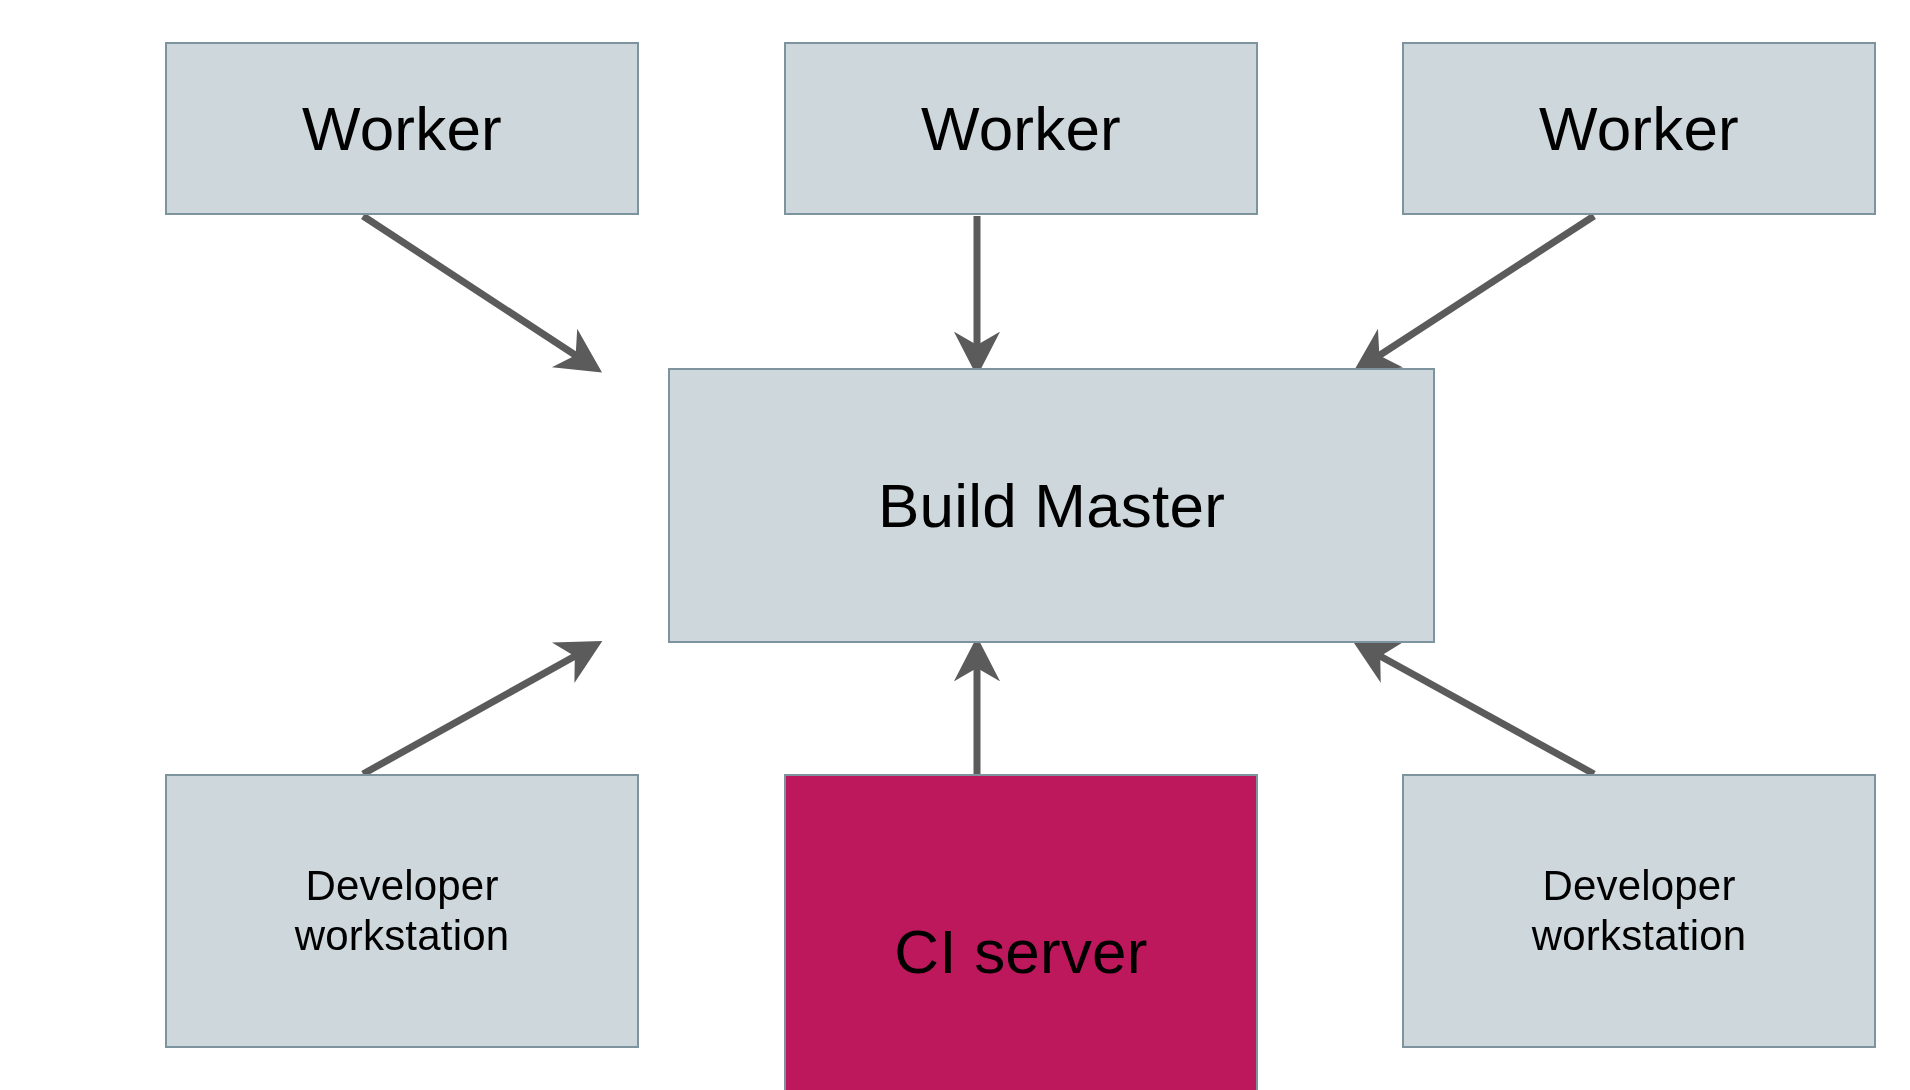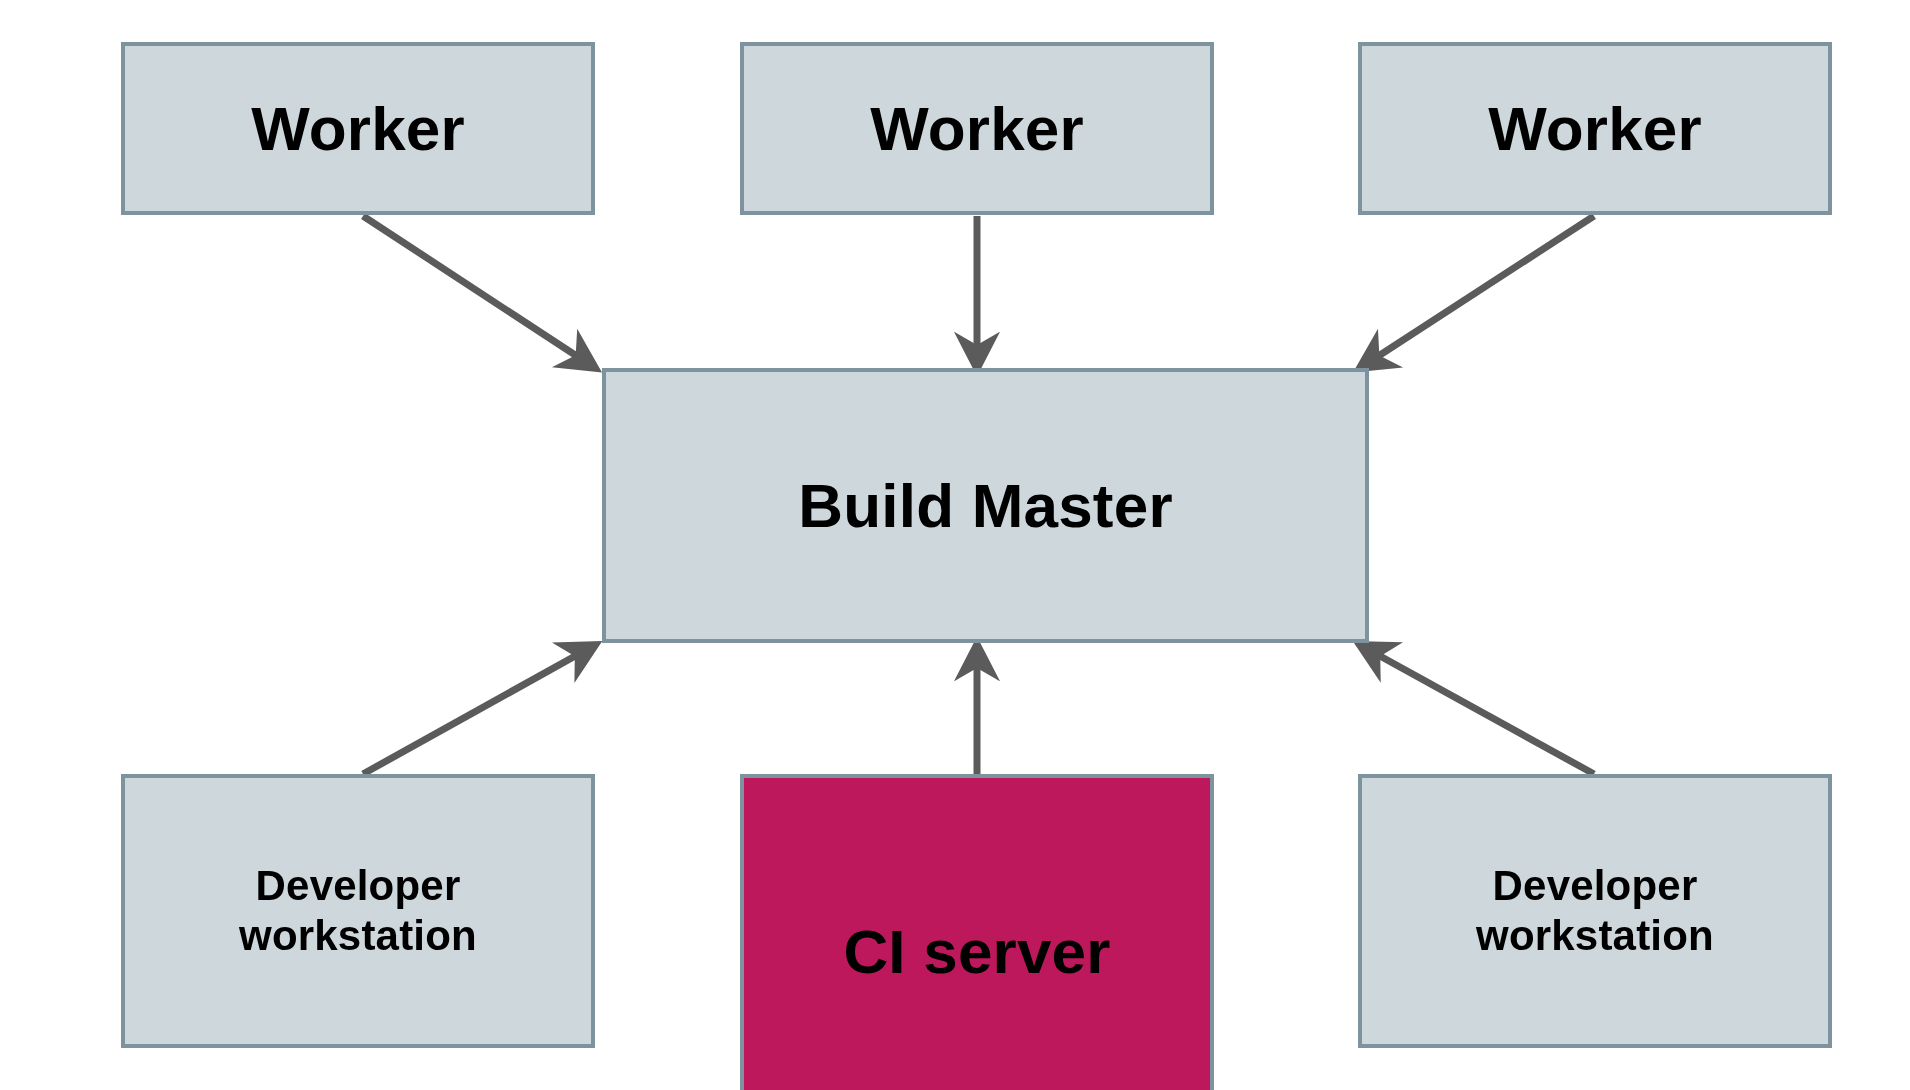"Worker" .node { border: 4px solid #0c4a6e -> 2px solid #0c4a6e; font-weight: 700 -> 400; margin-left: none -> 44px }
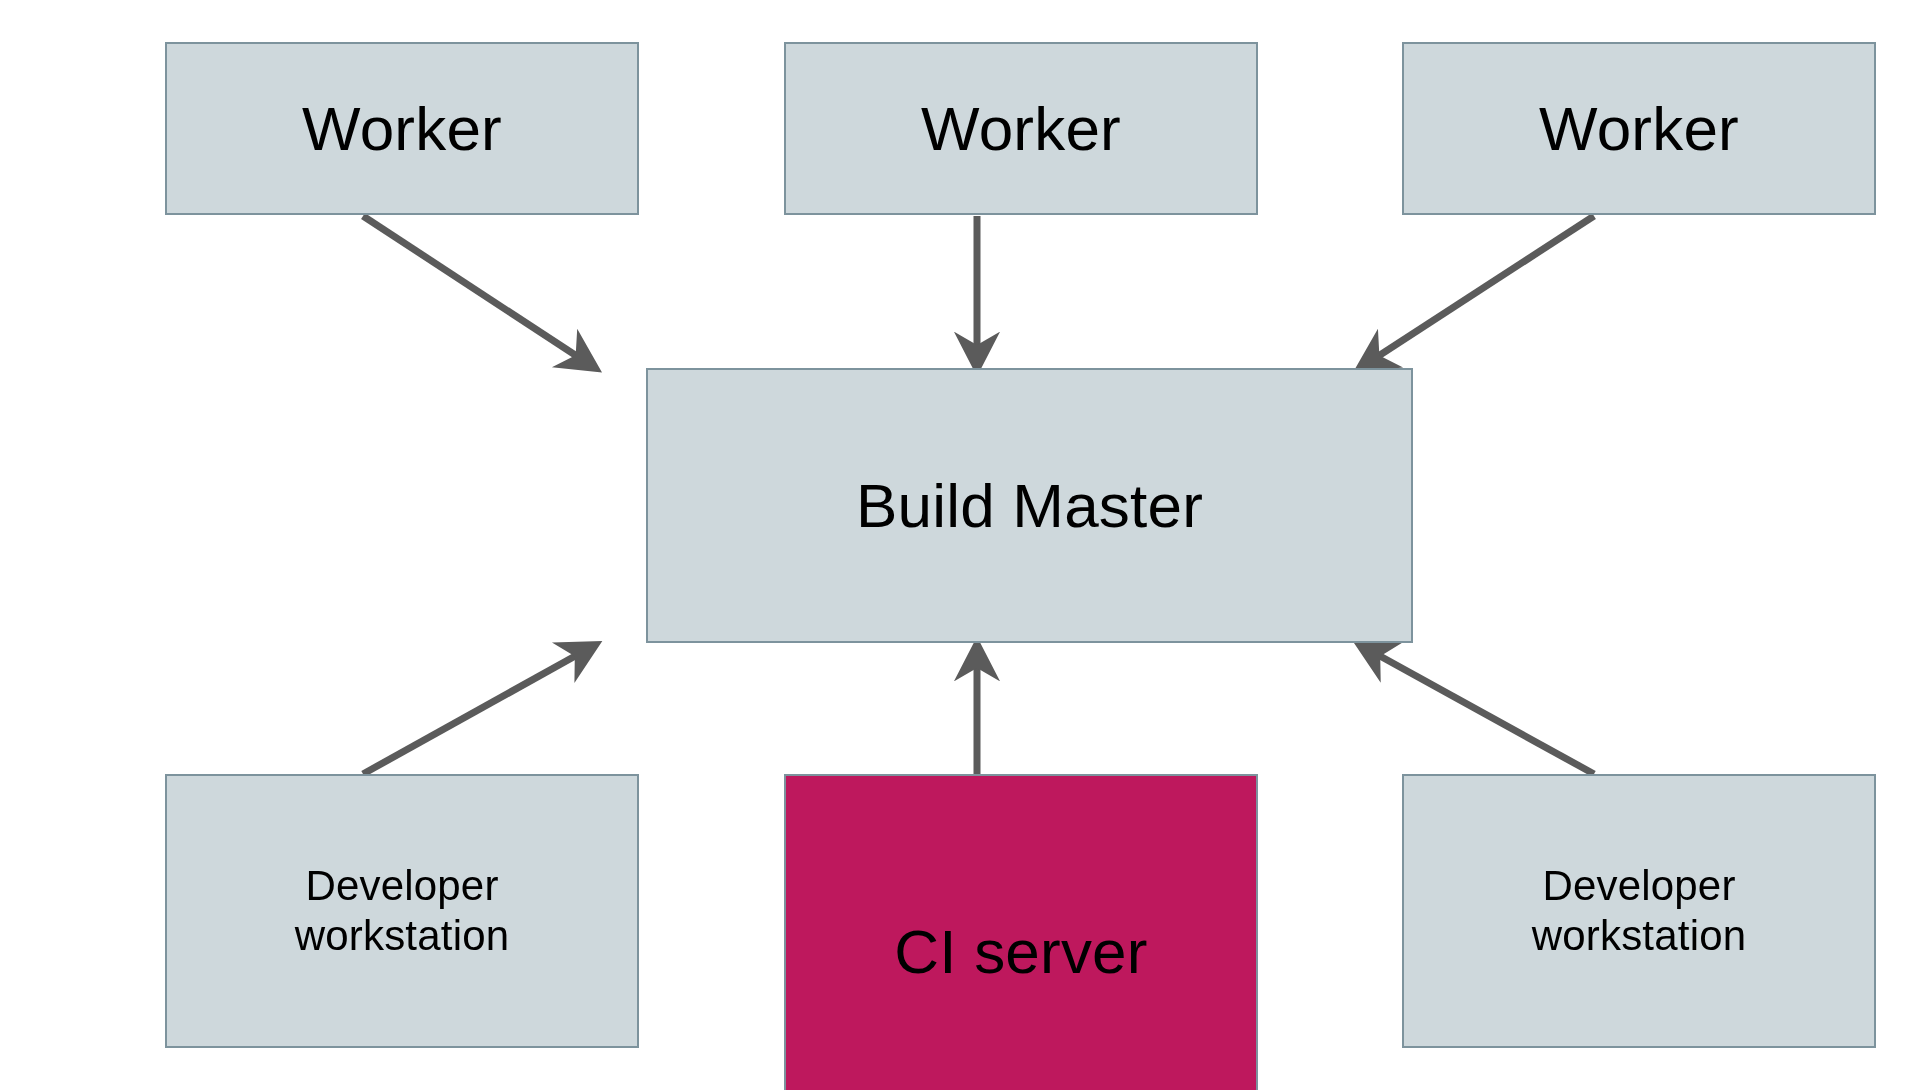"Build Master" div.node { left: 602px -> 624px }
